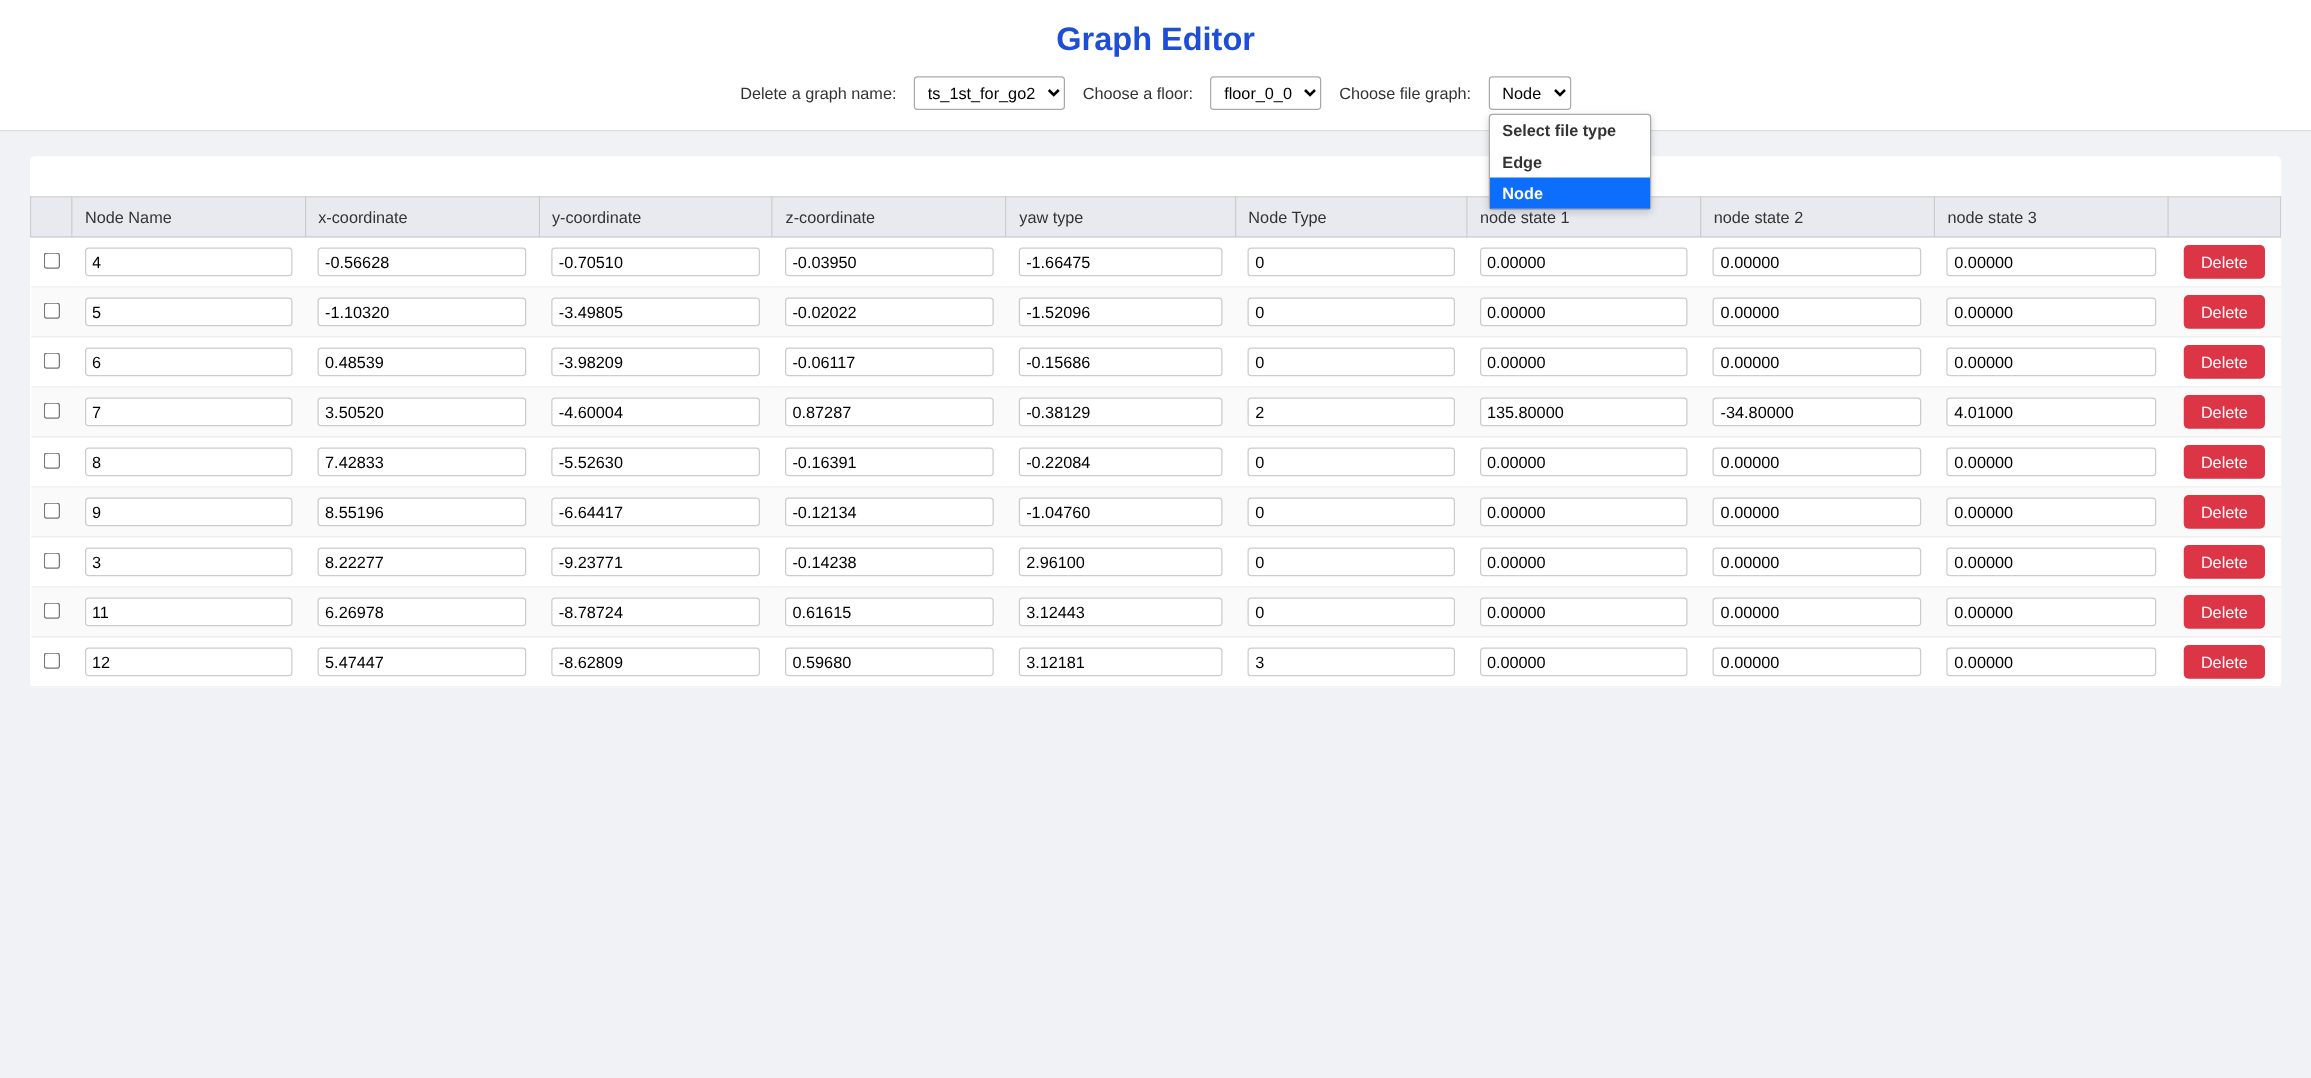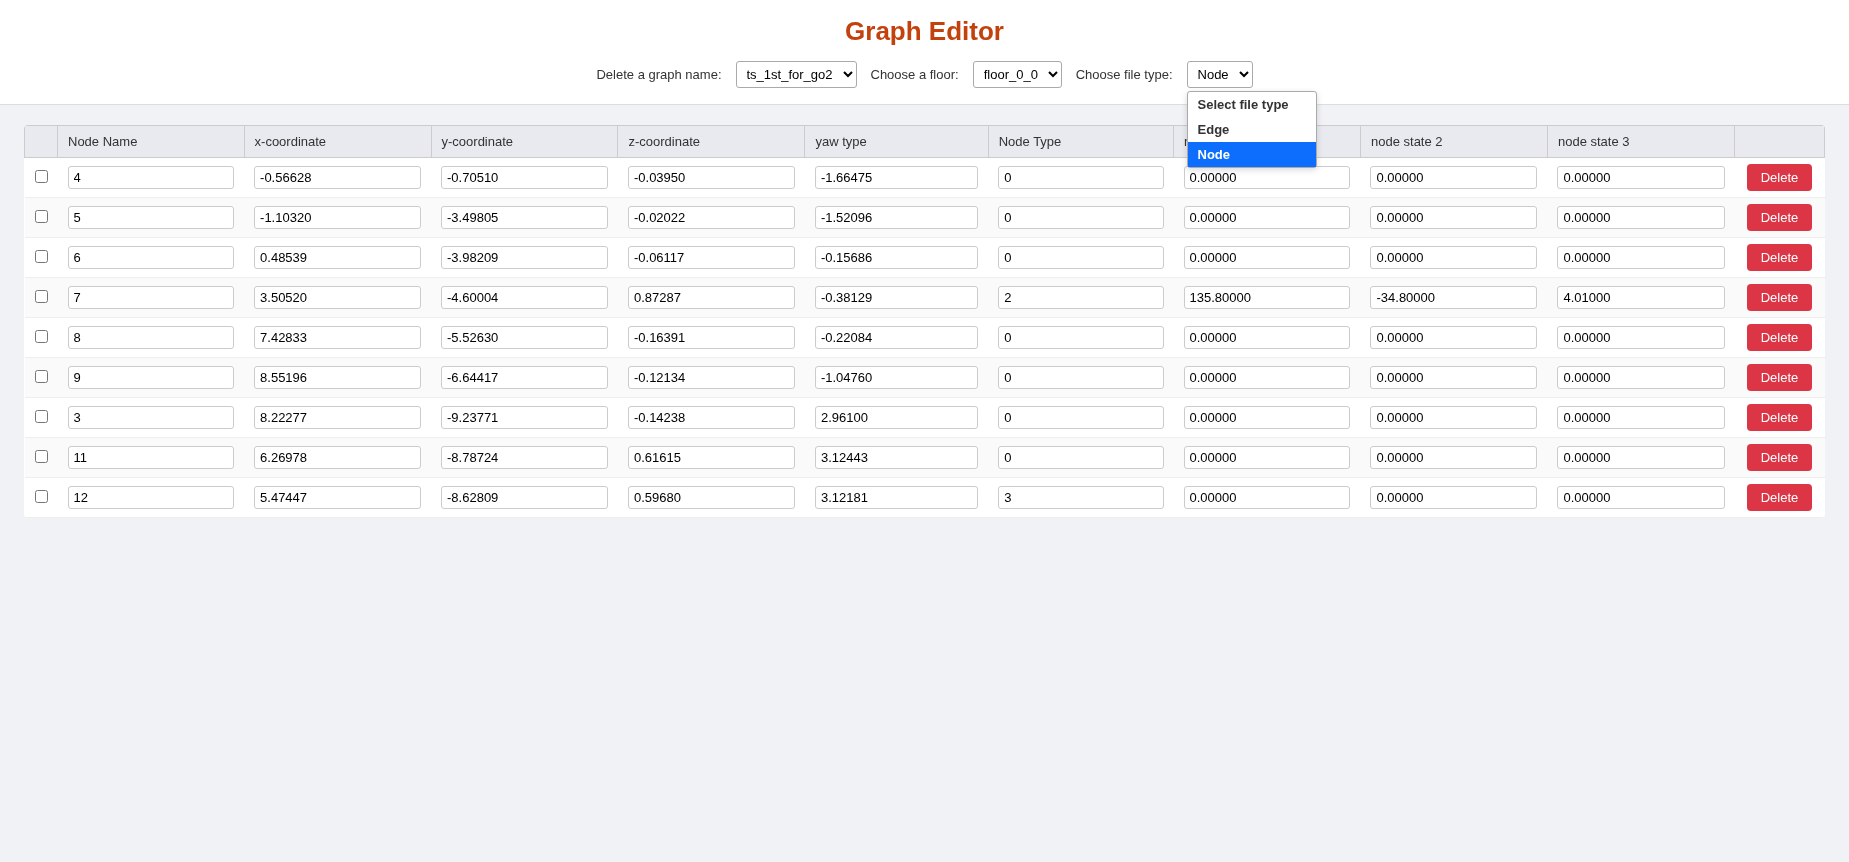"Graph Editor" .page-title { color: #c2410c -> #1d4ed8 }
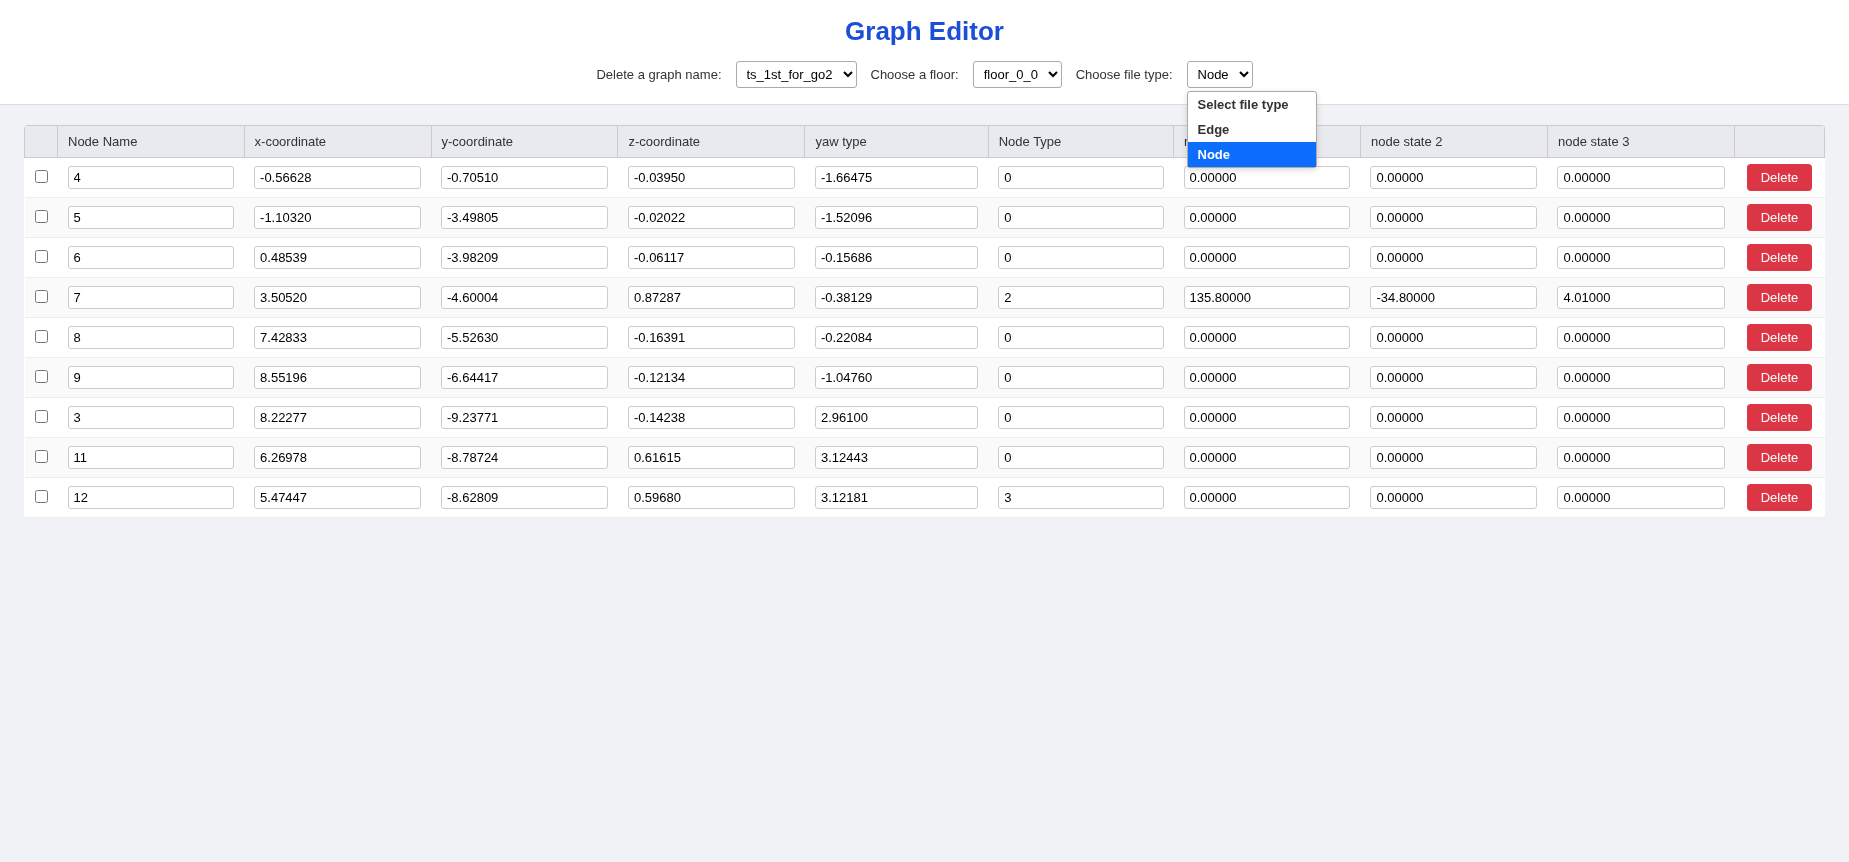"Choose file type:" label { text: type -> graph }
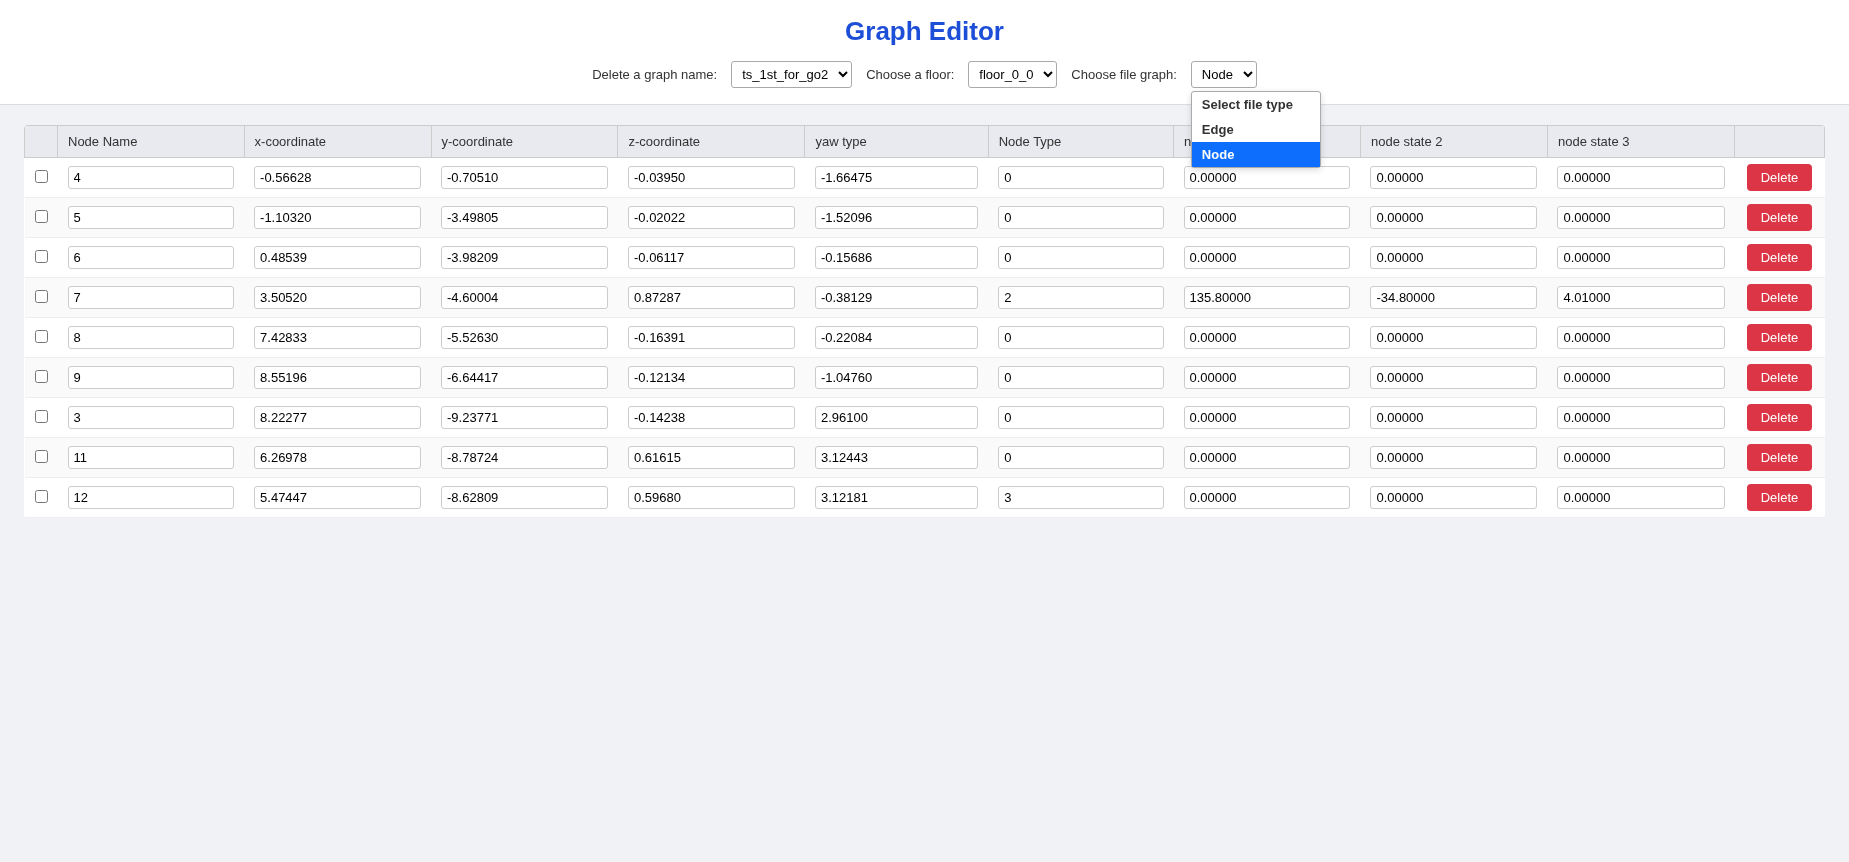"Node Name" table { margin-top: none -> 32px }
